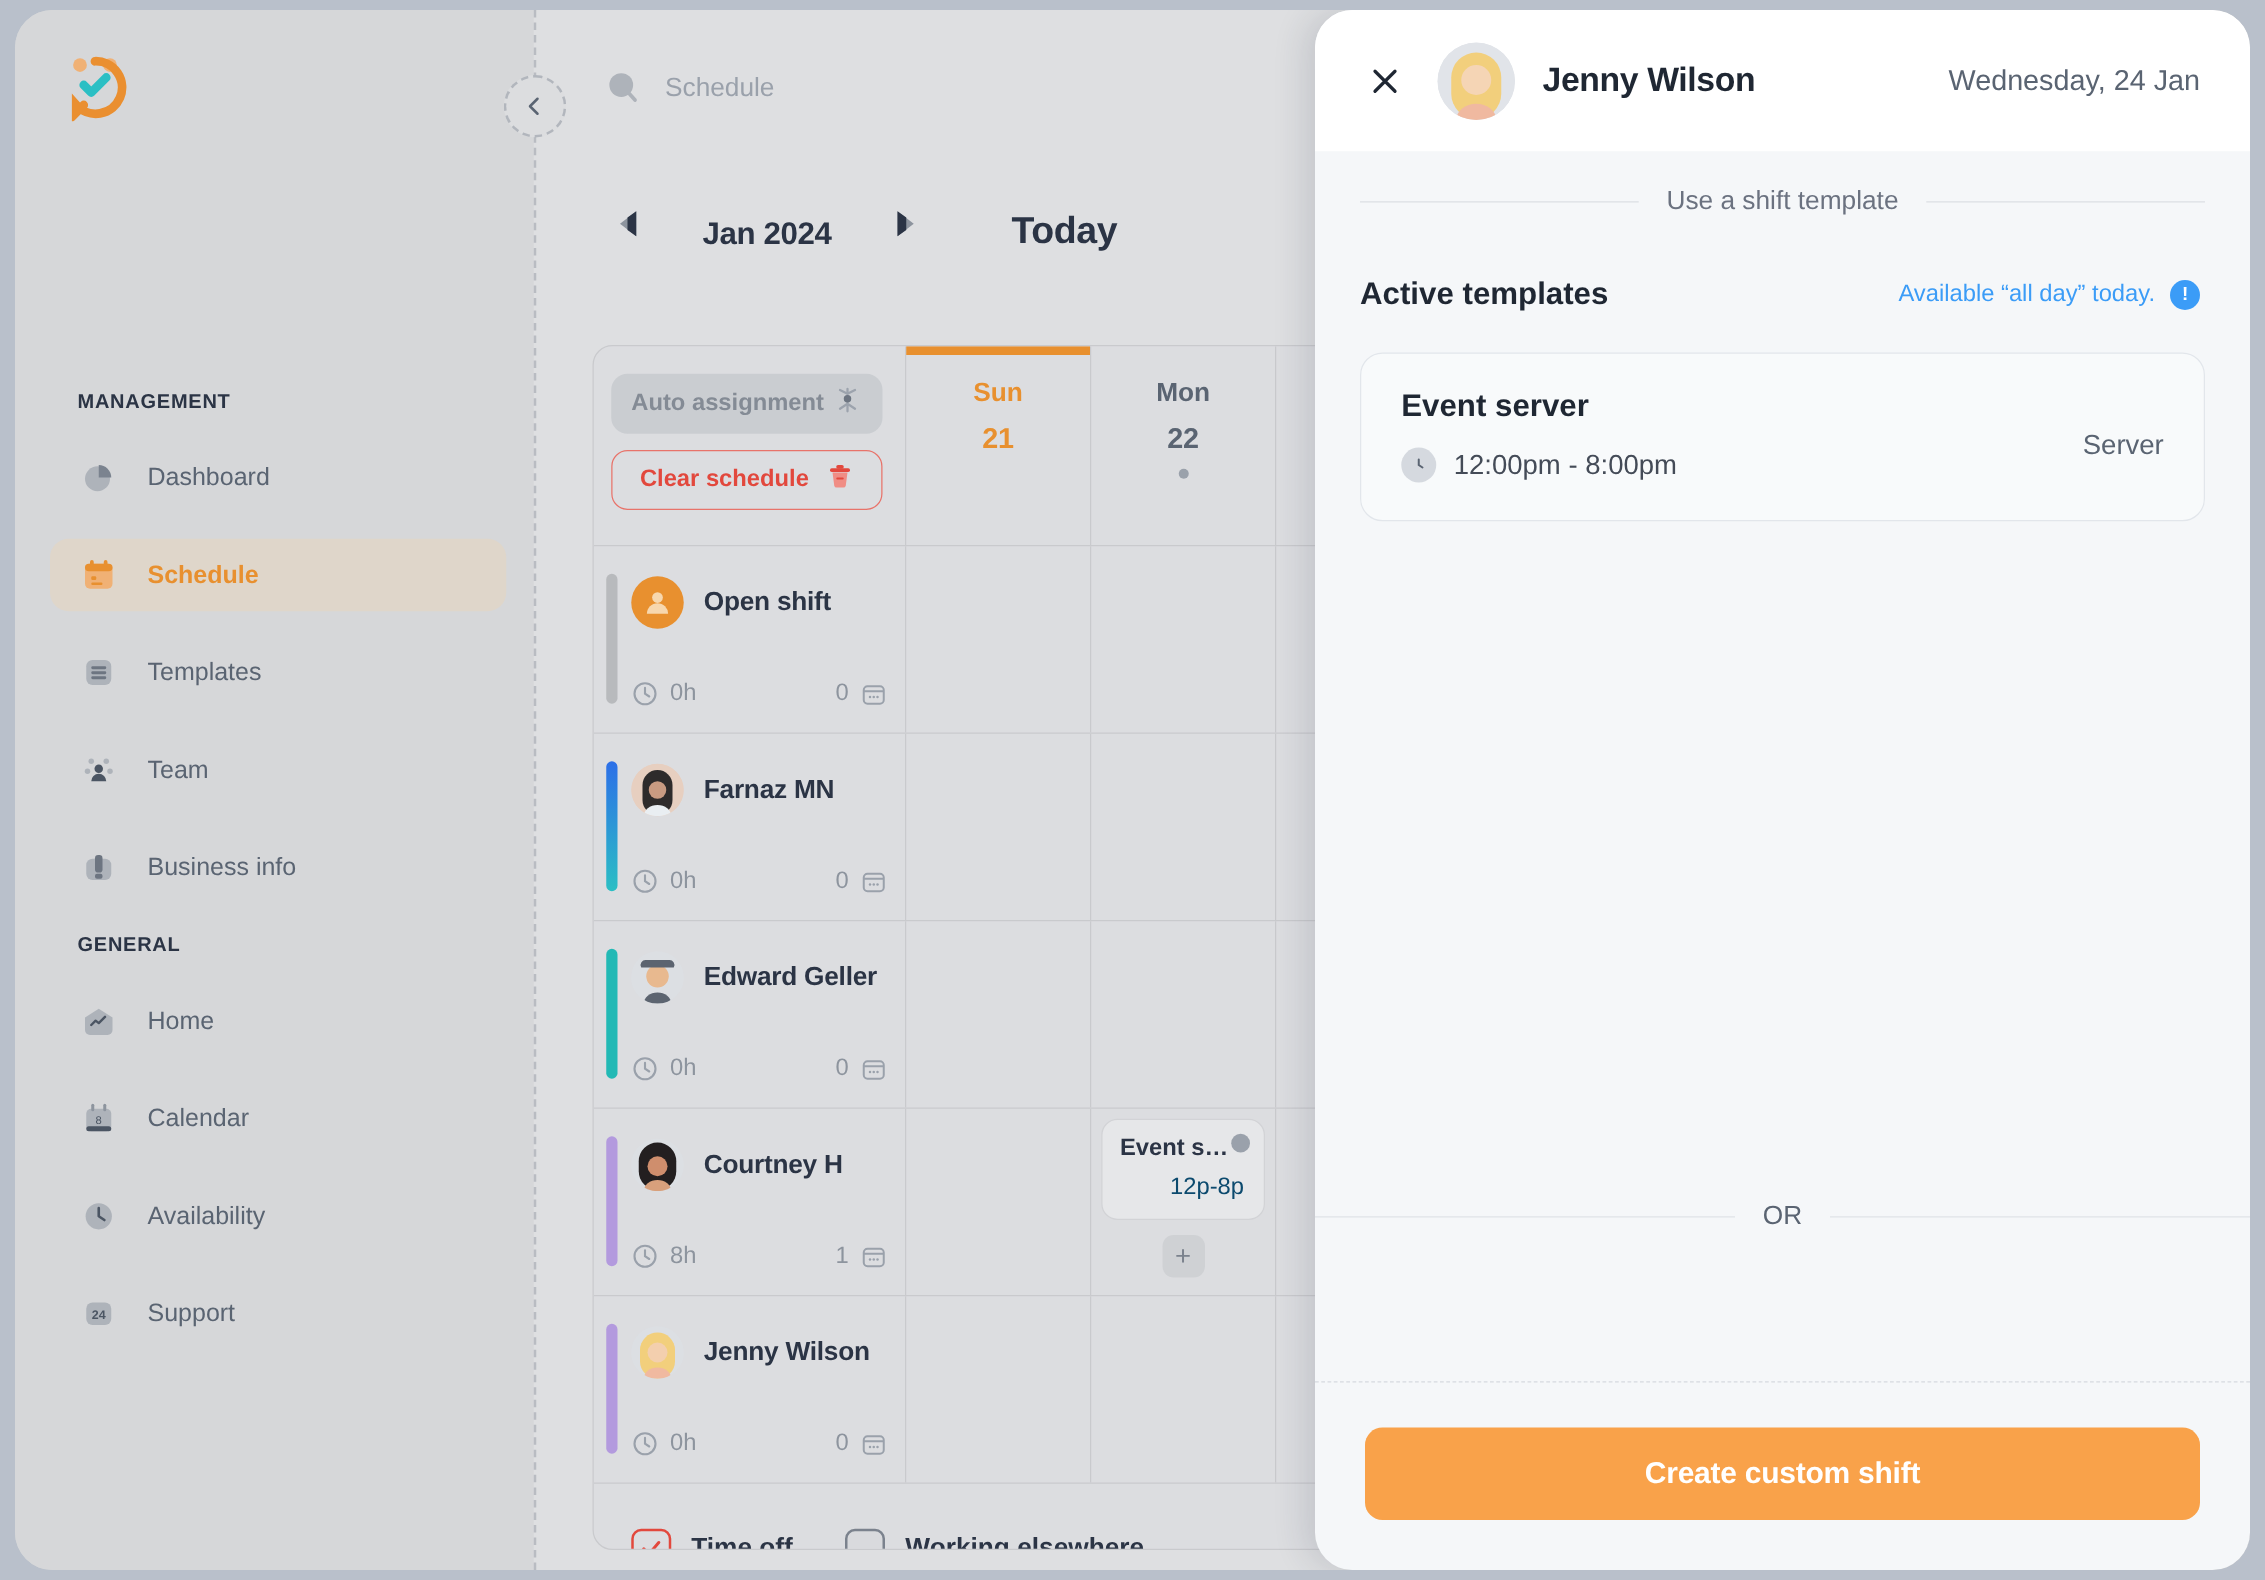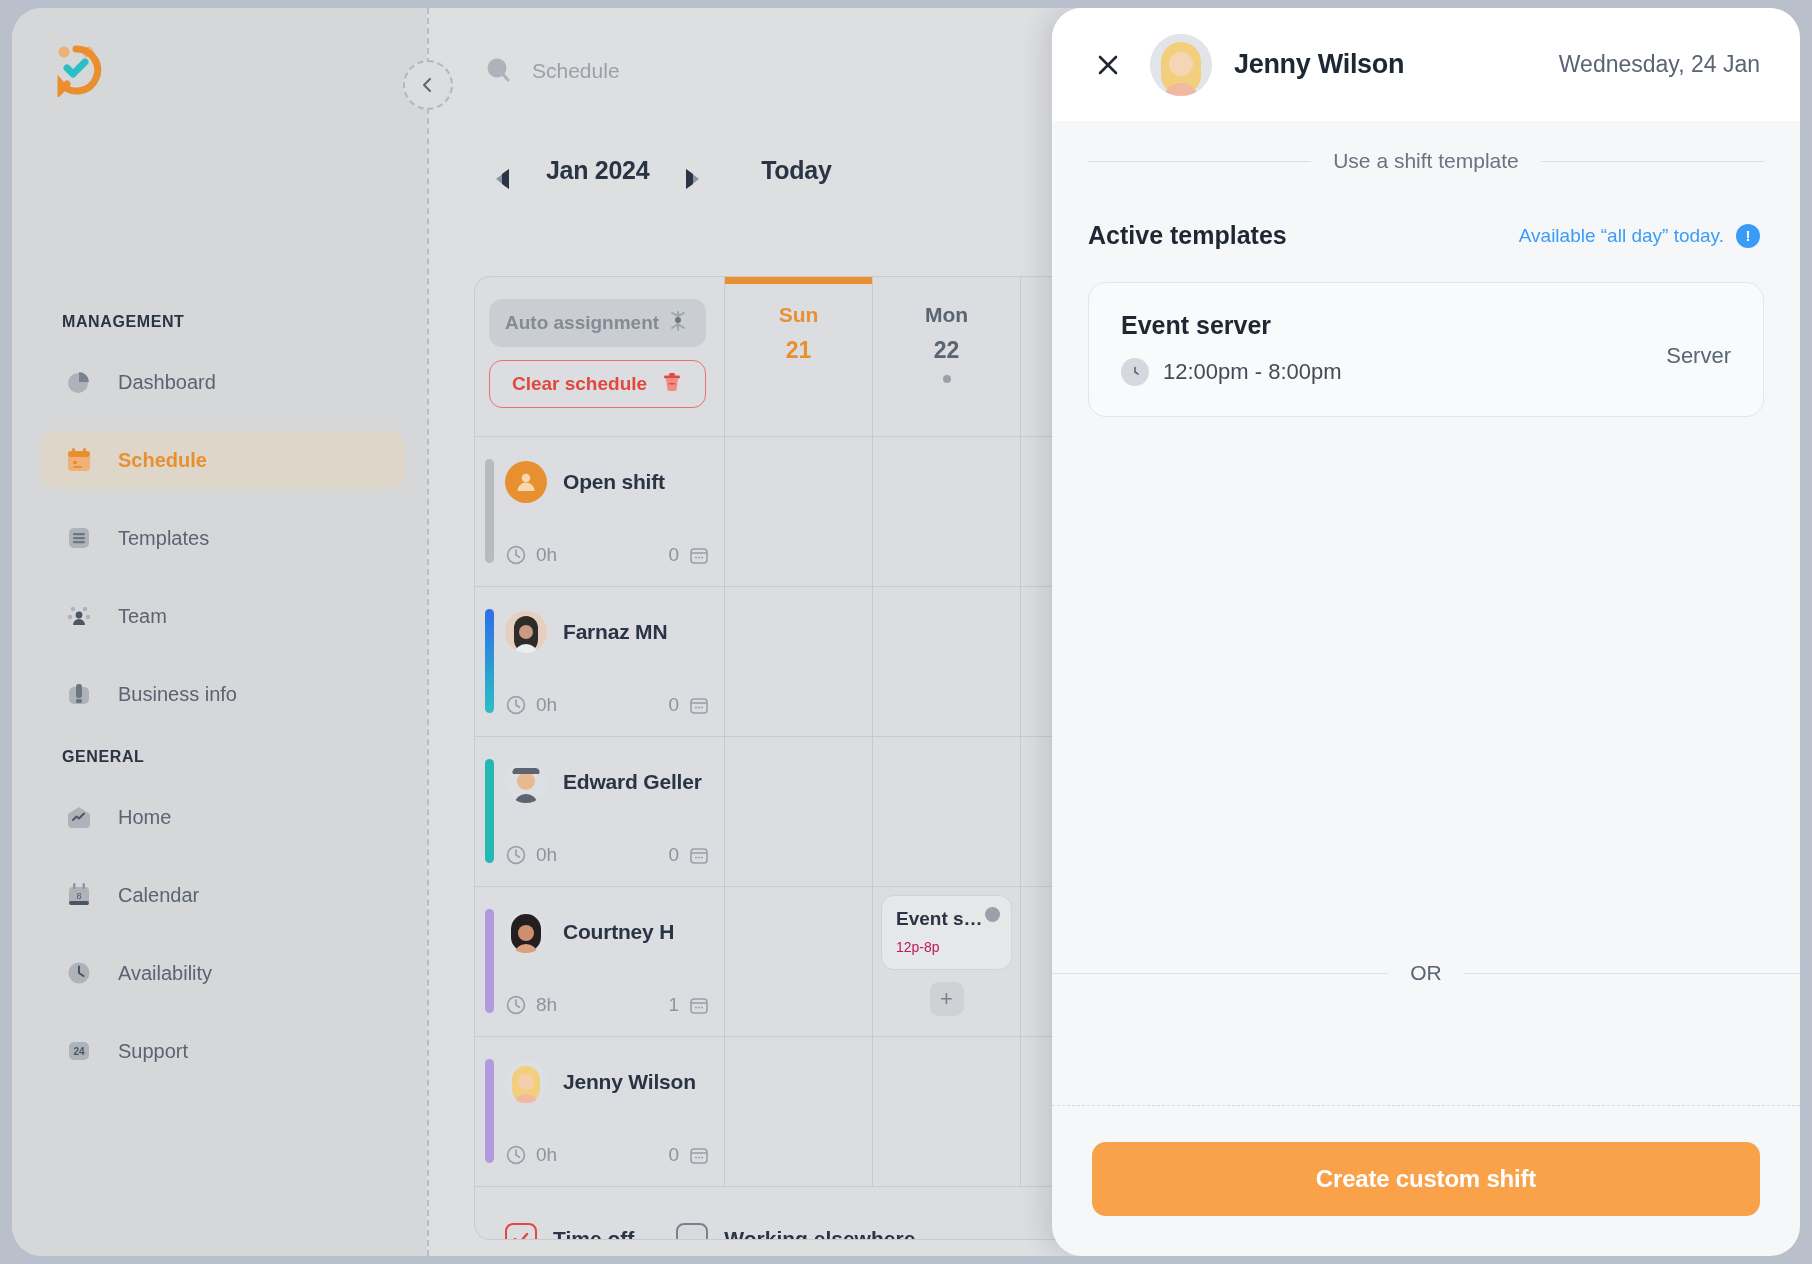"Jan 2024" .date-row { align-items: flex-start -> flex-end; gap: 0 -> 16px }
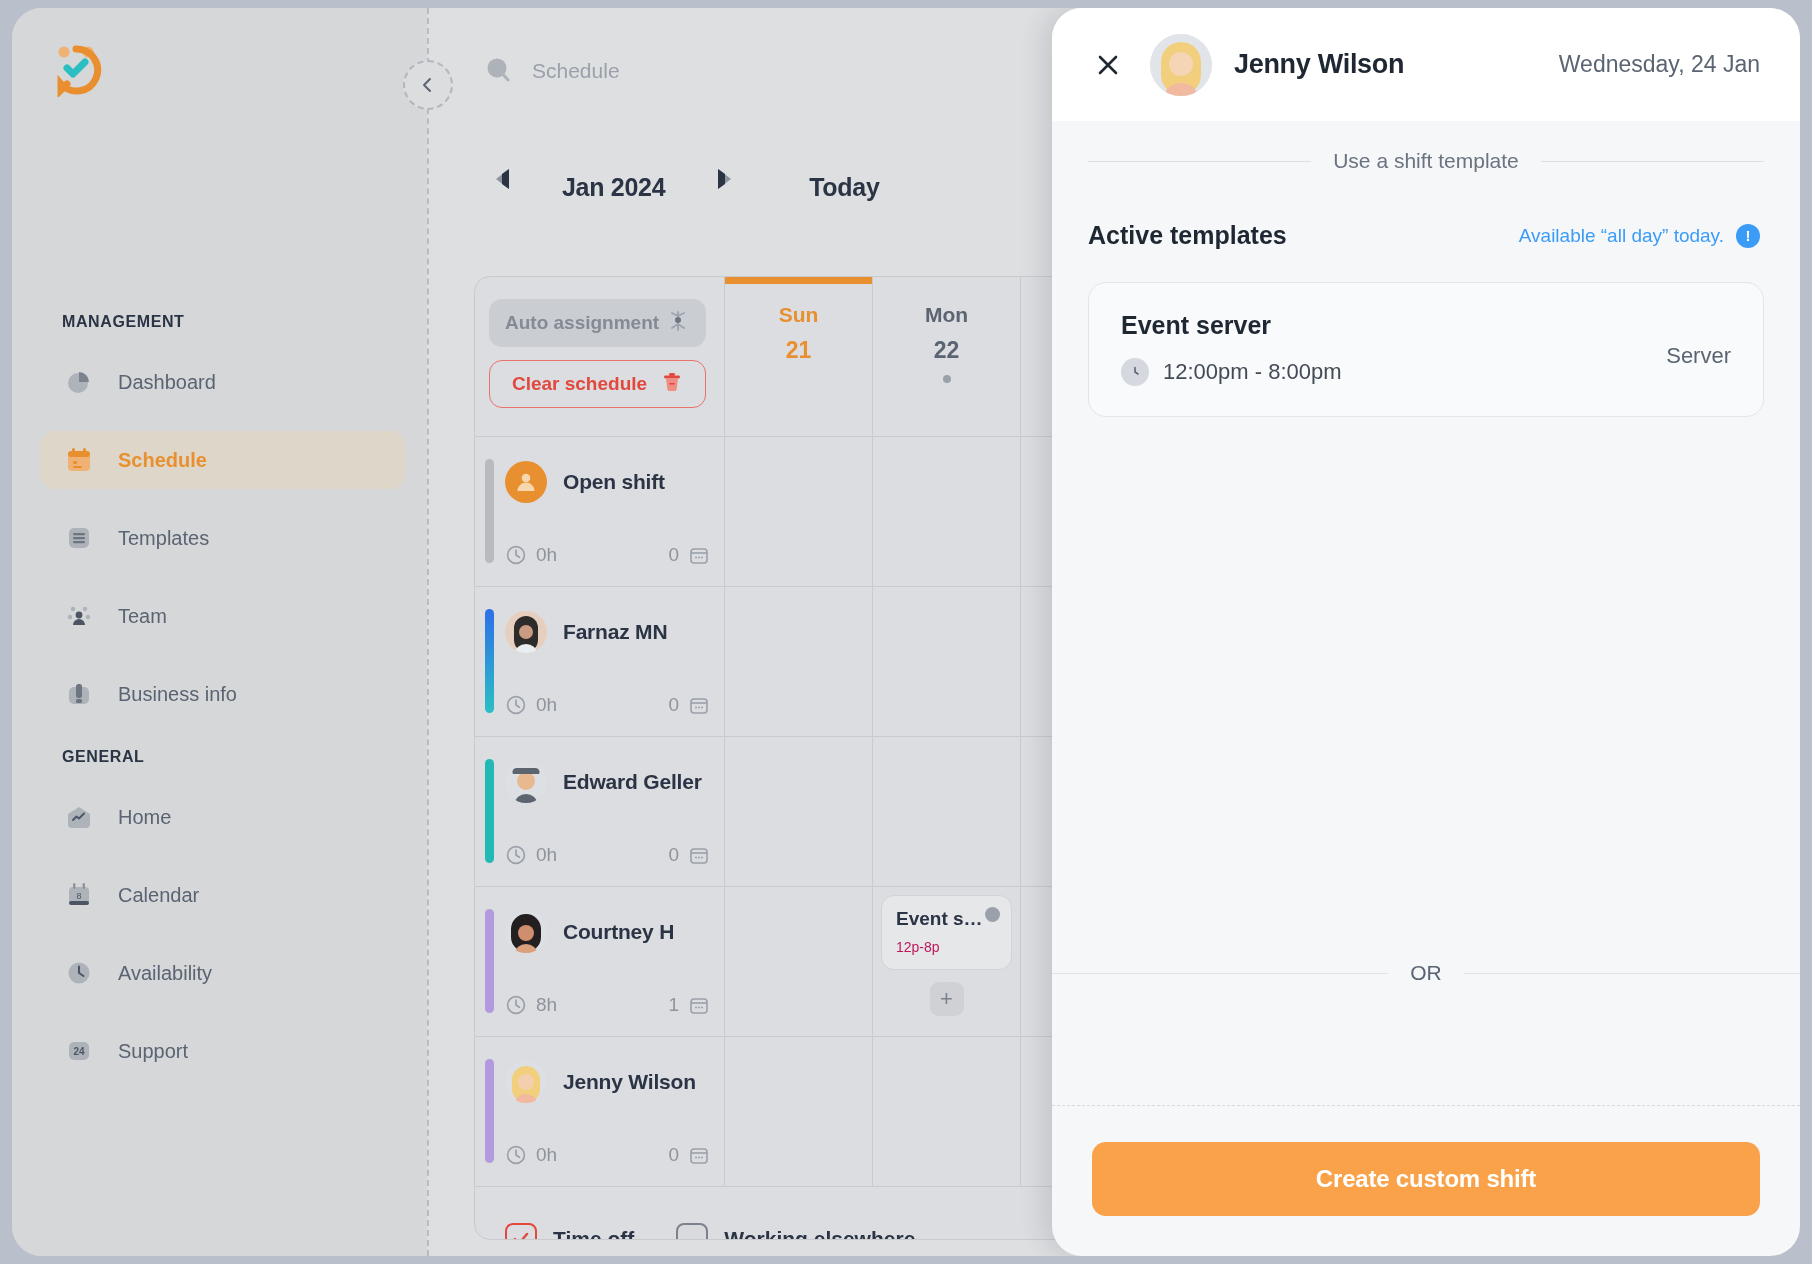"Today" .today-btn { font-size: 25px -> 30px }
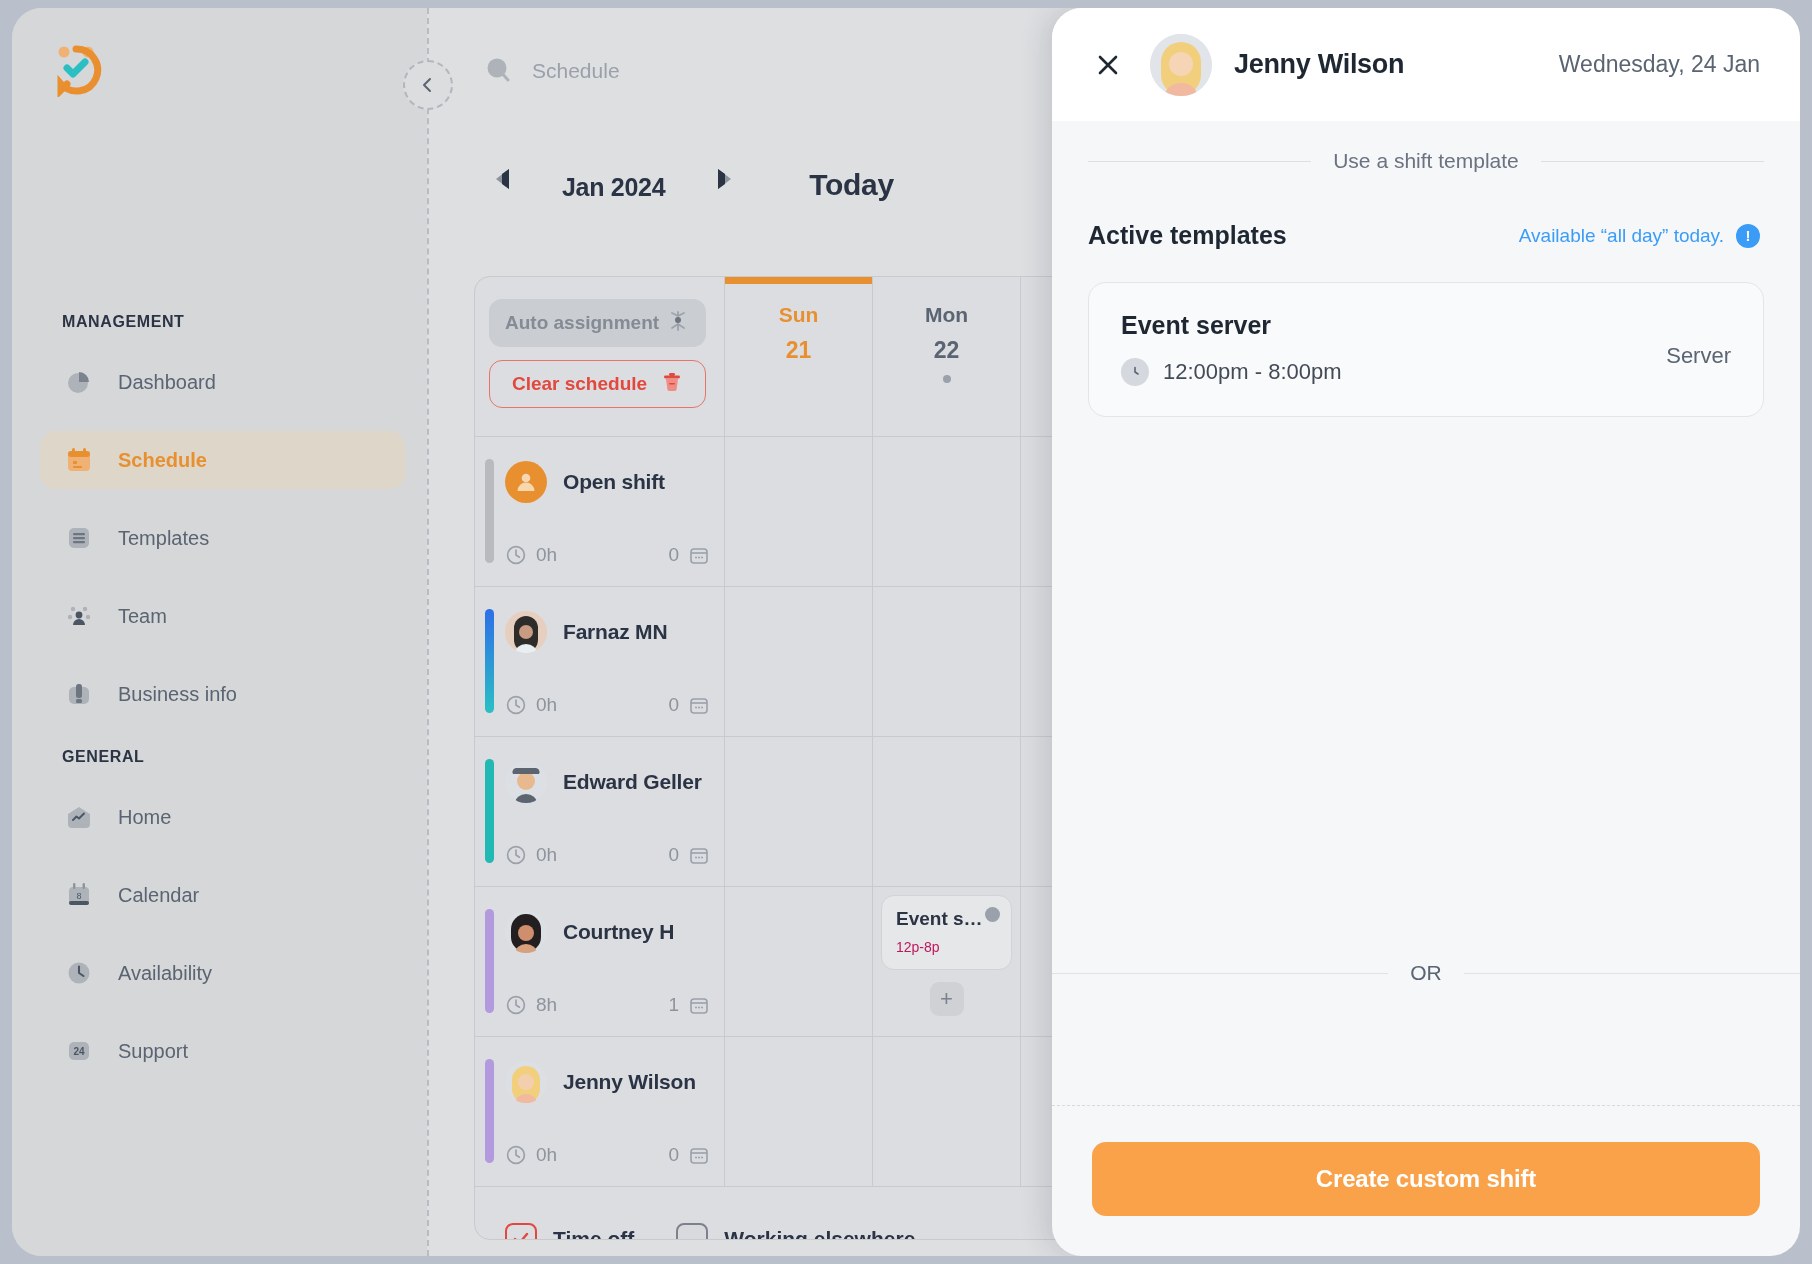"12p-8p" .chip-time { color: #be185d -> #0c4a6e; font-size: 14px -> 19px; margin-left: none -> 40px }
